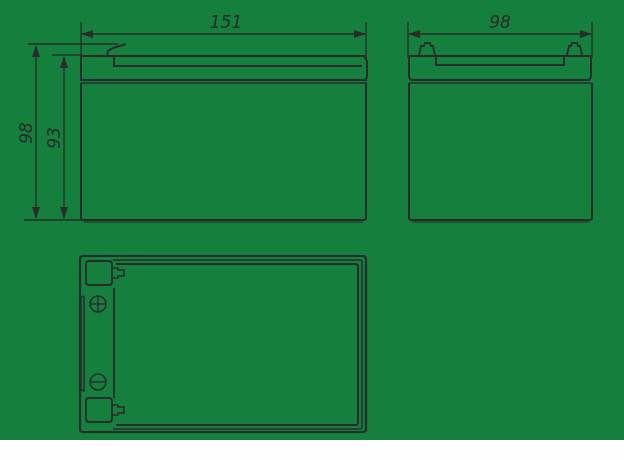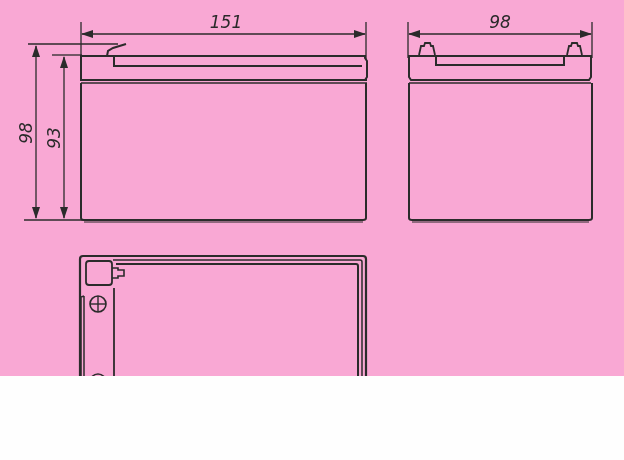"151" #stage { background: #f9a8d4 -> #15803d; height: 376px -> 440px }
